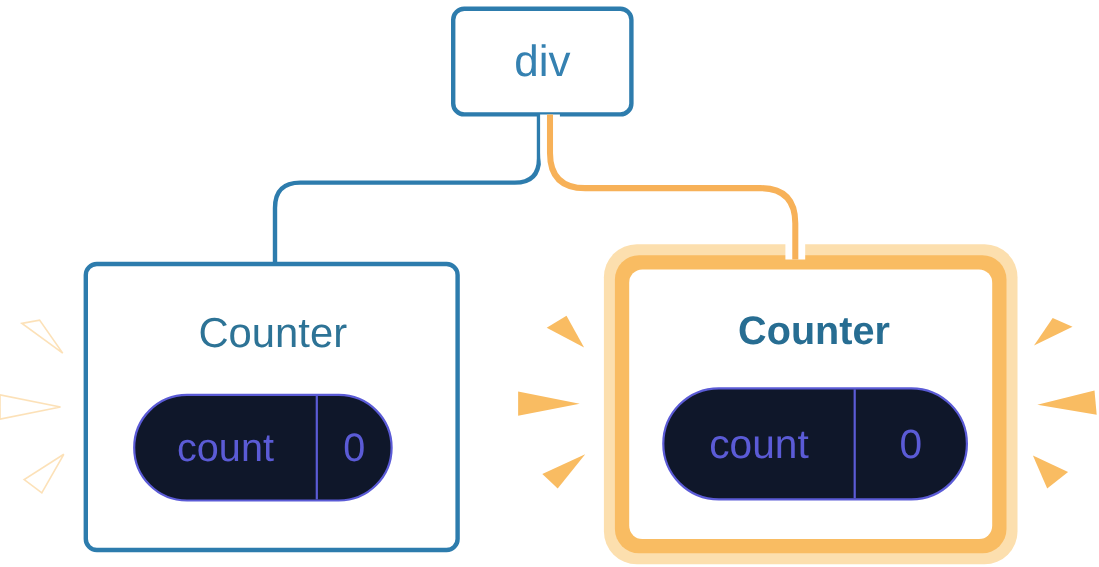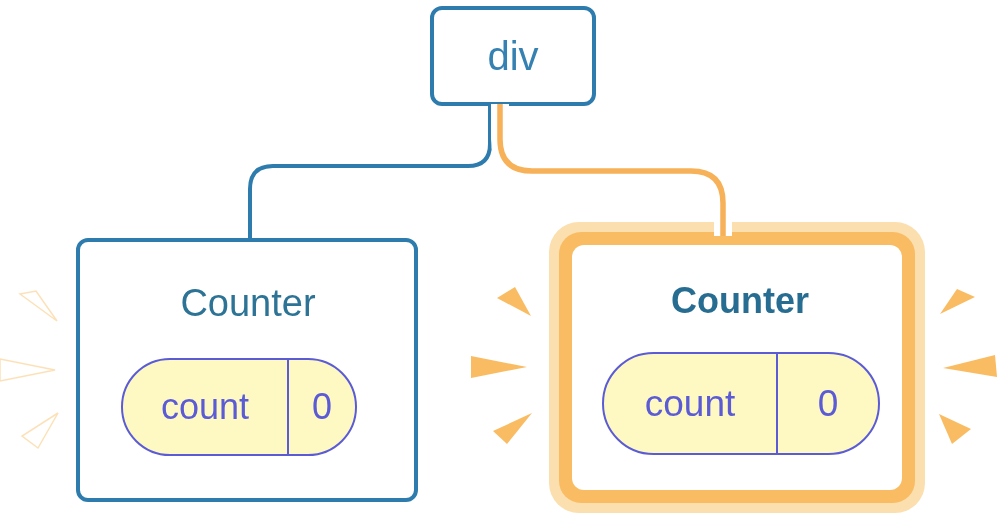"div" .node-div { left: 430px -> 410px }
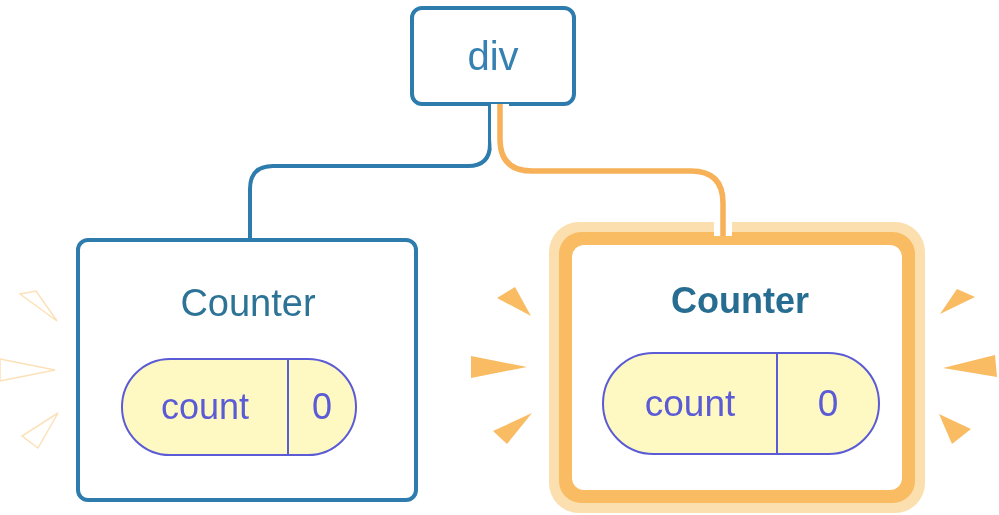"count" .pill { background: #fef9c3 -> #0f172a }
